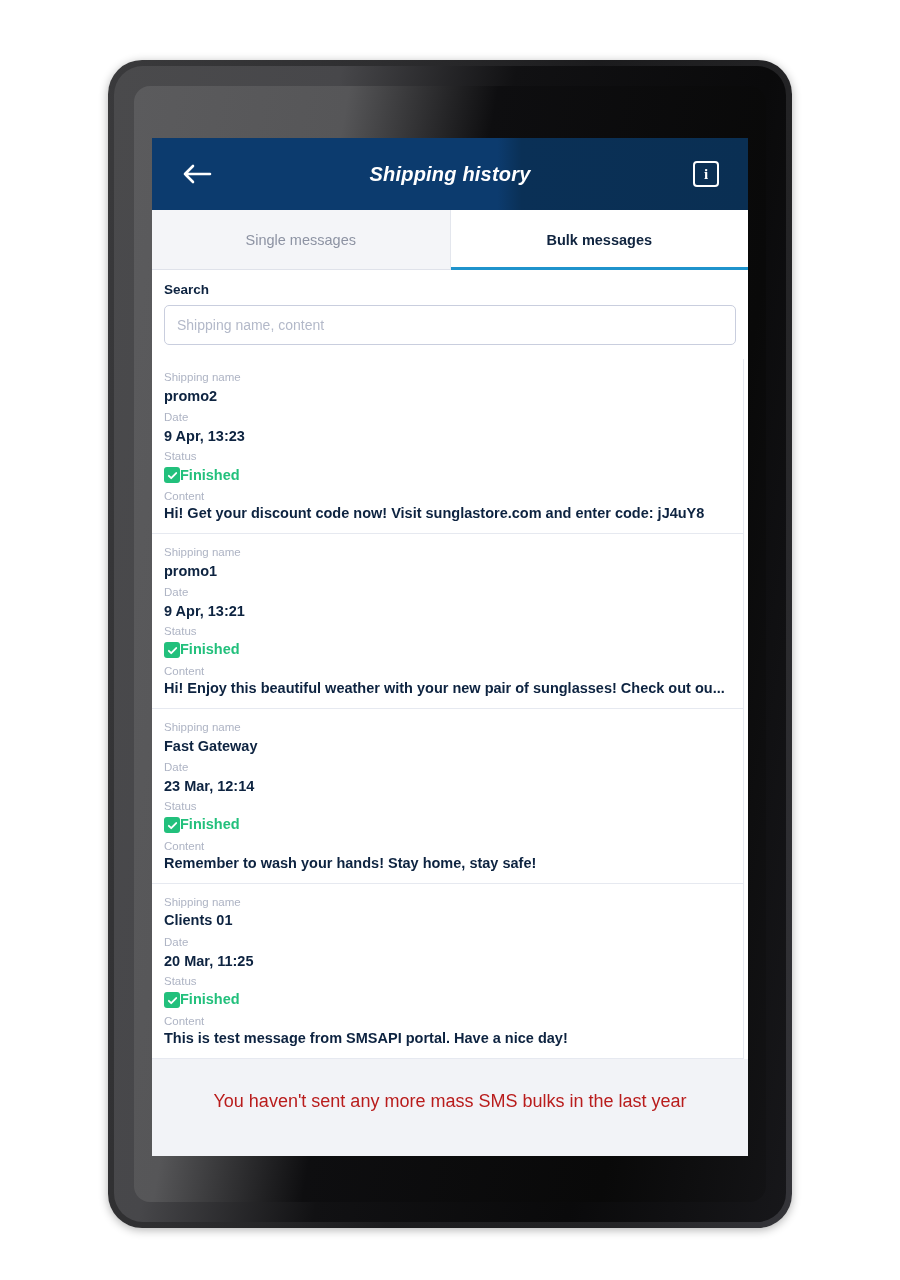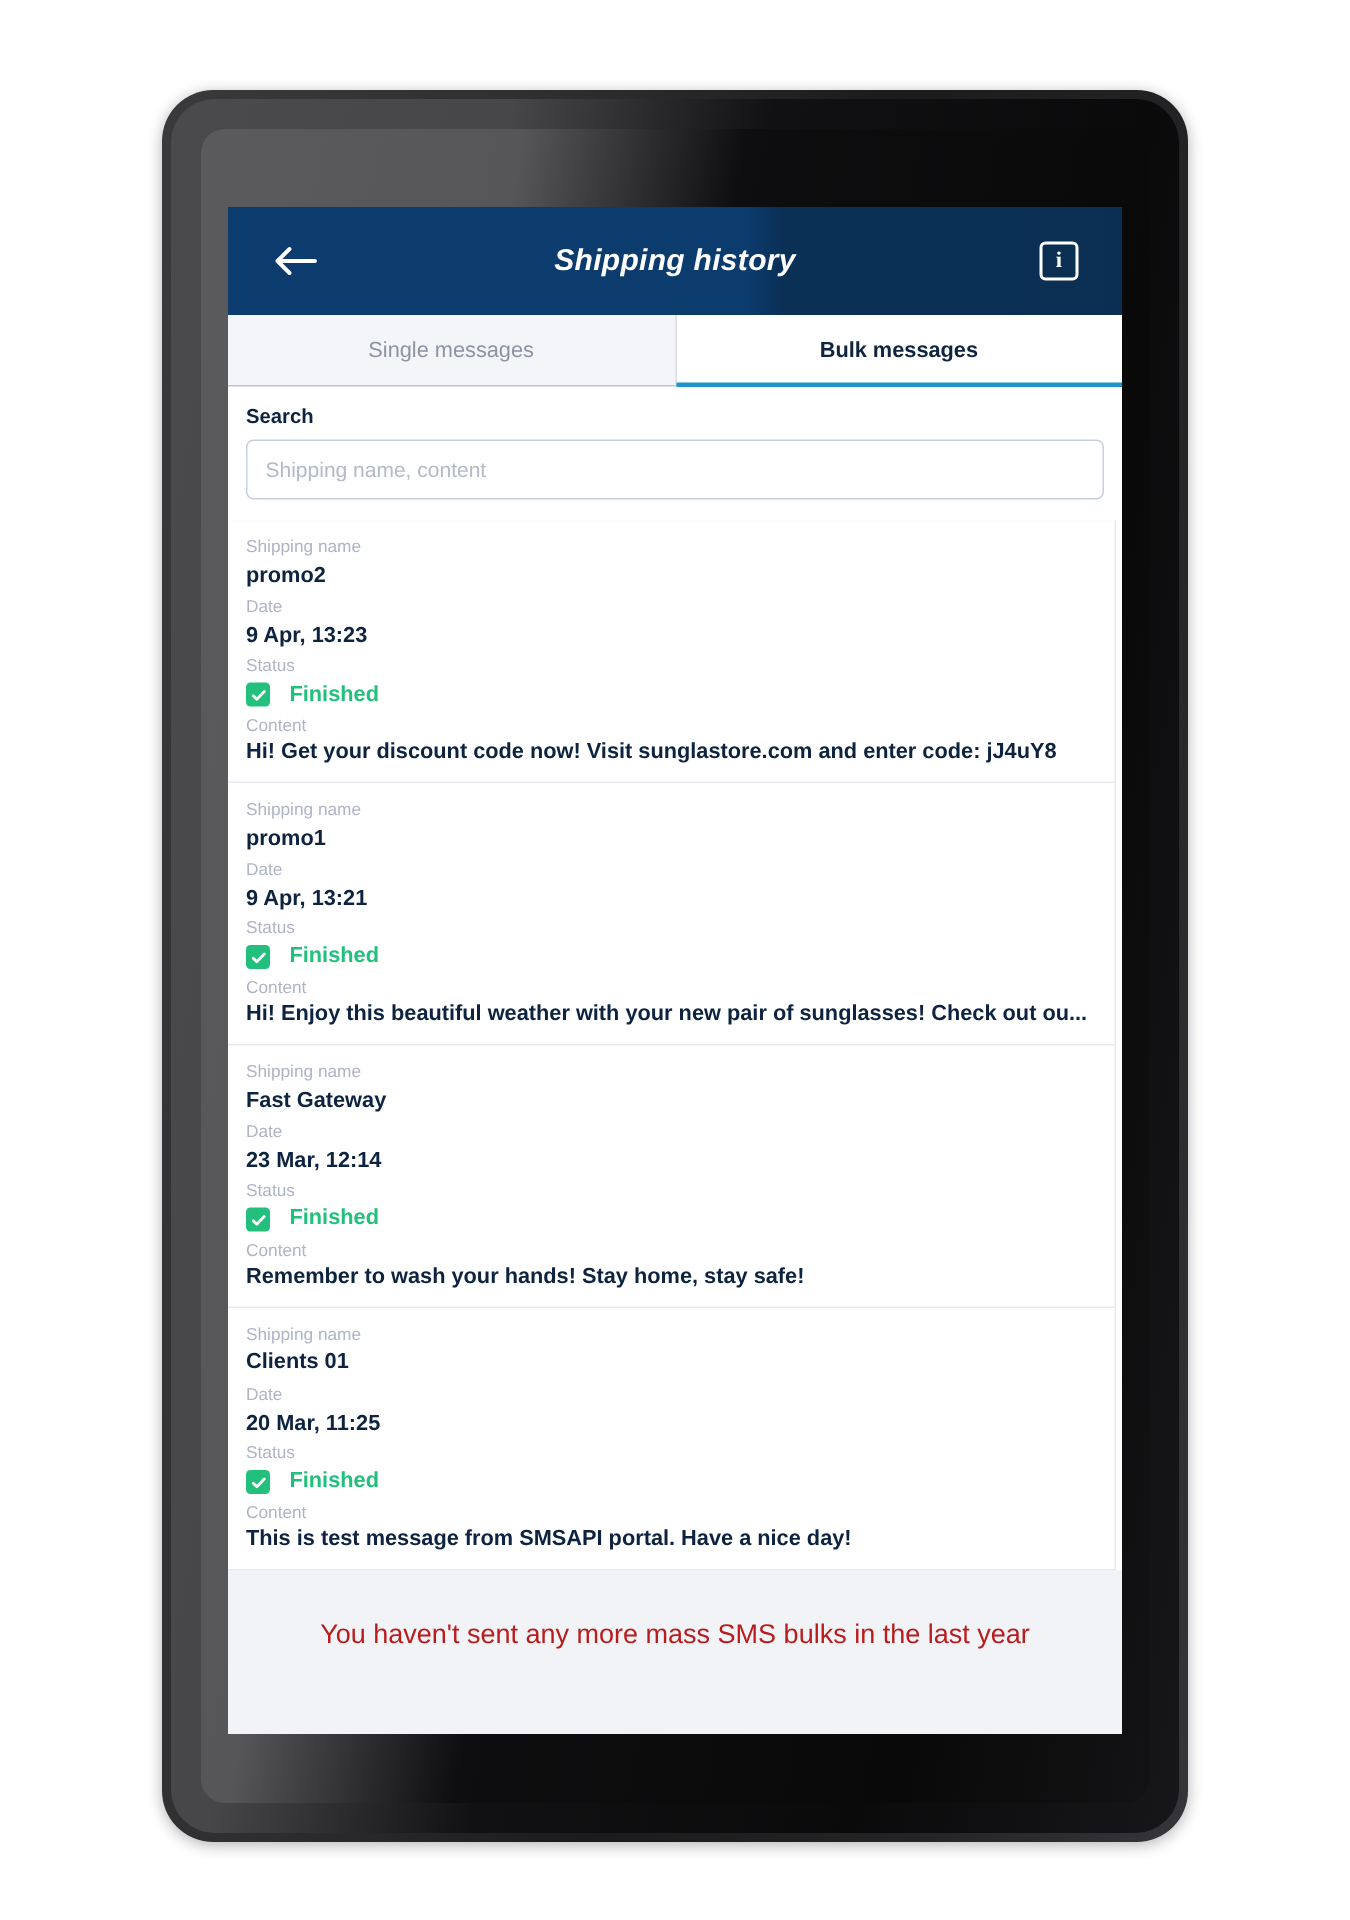"Single messages" #tab-bar { height: 48px -> 60px }
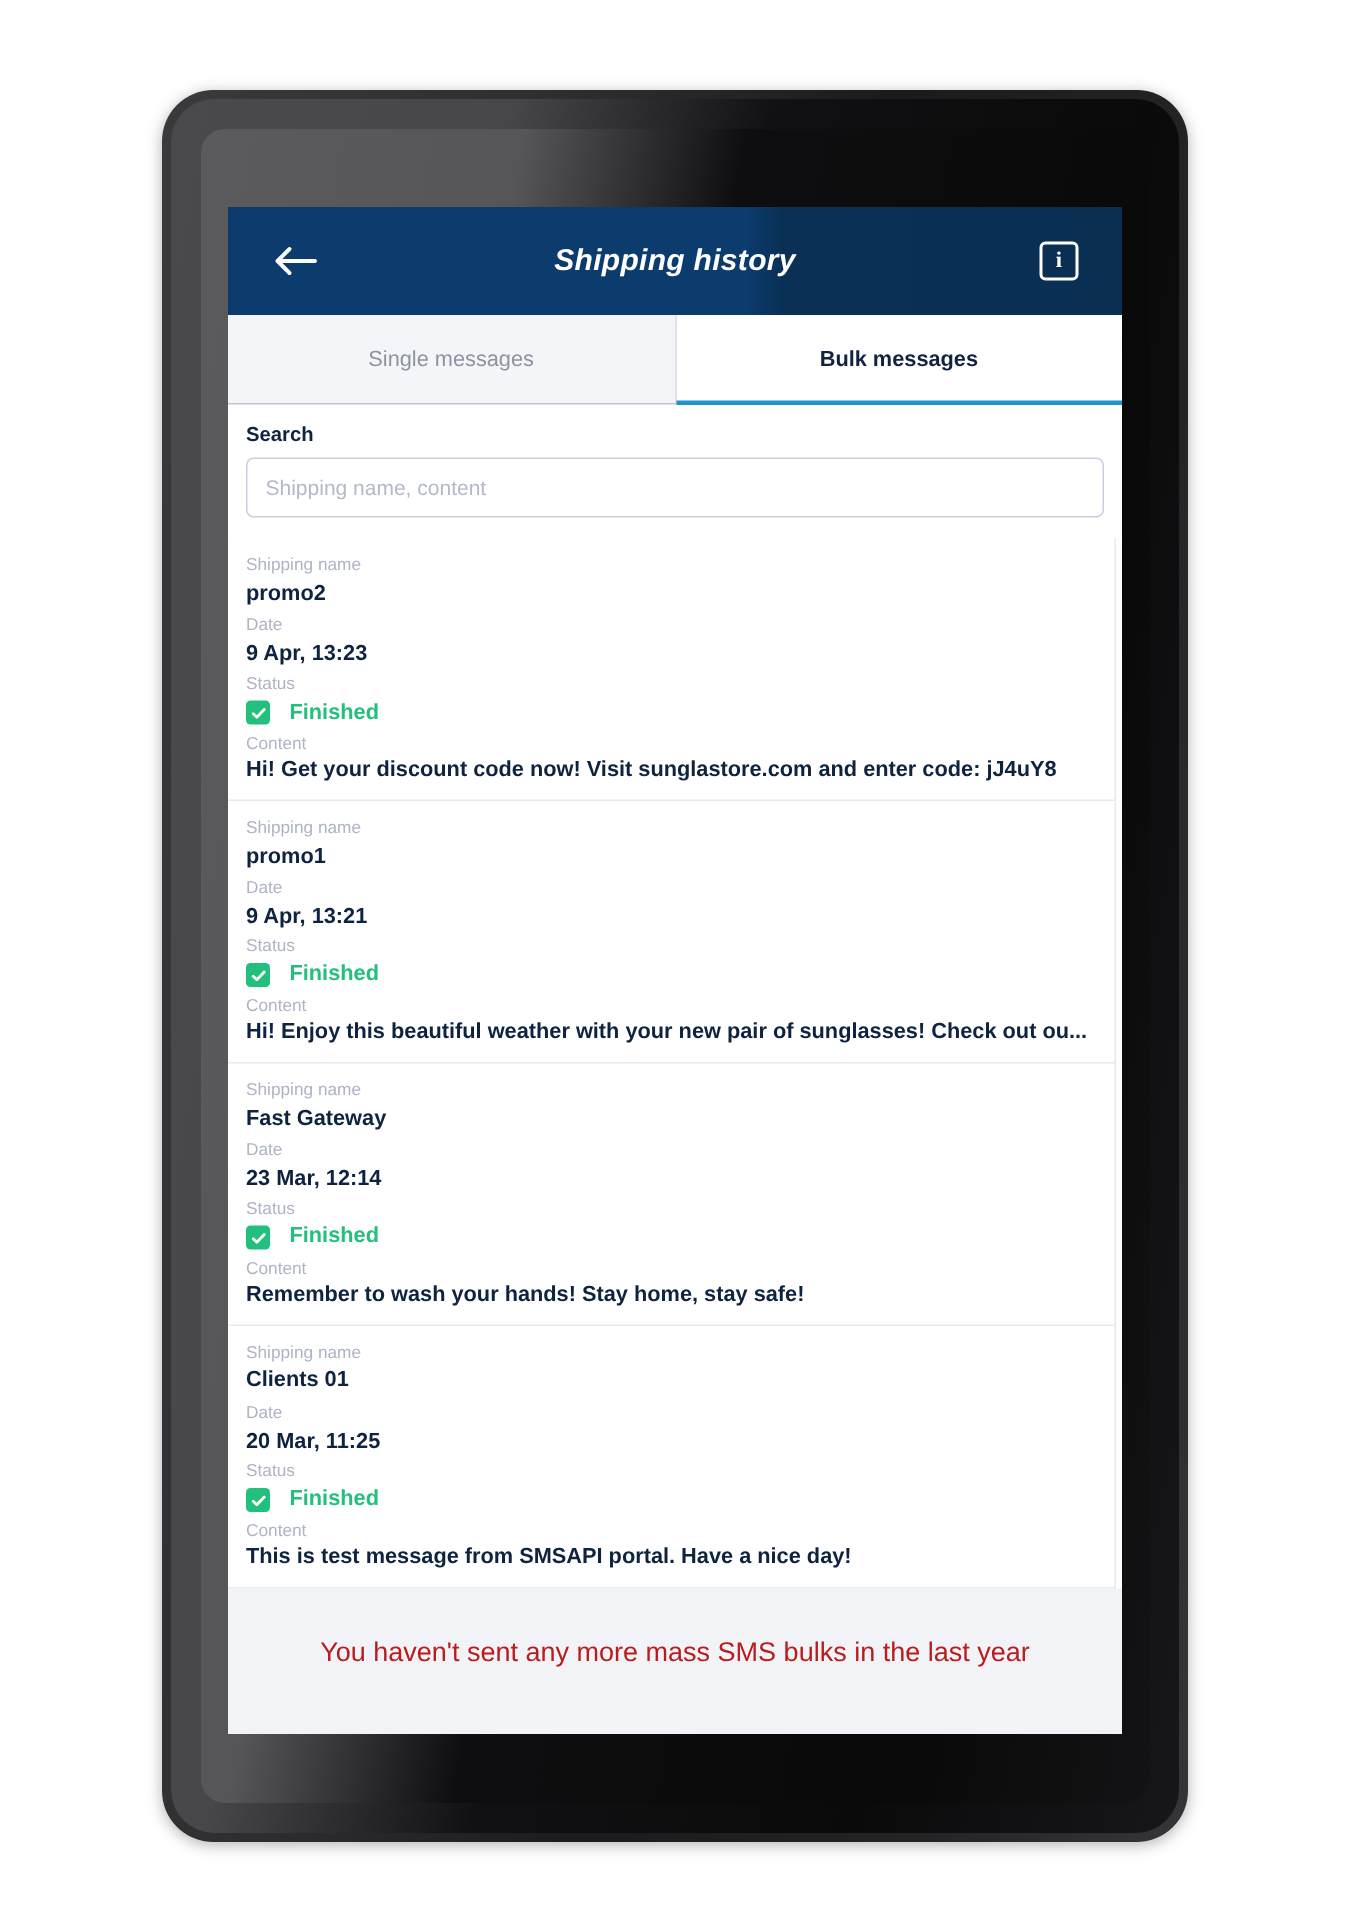"Finished" .status-value { gap: 13px -> 0 }
